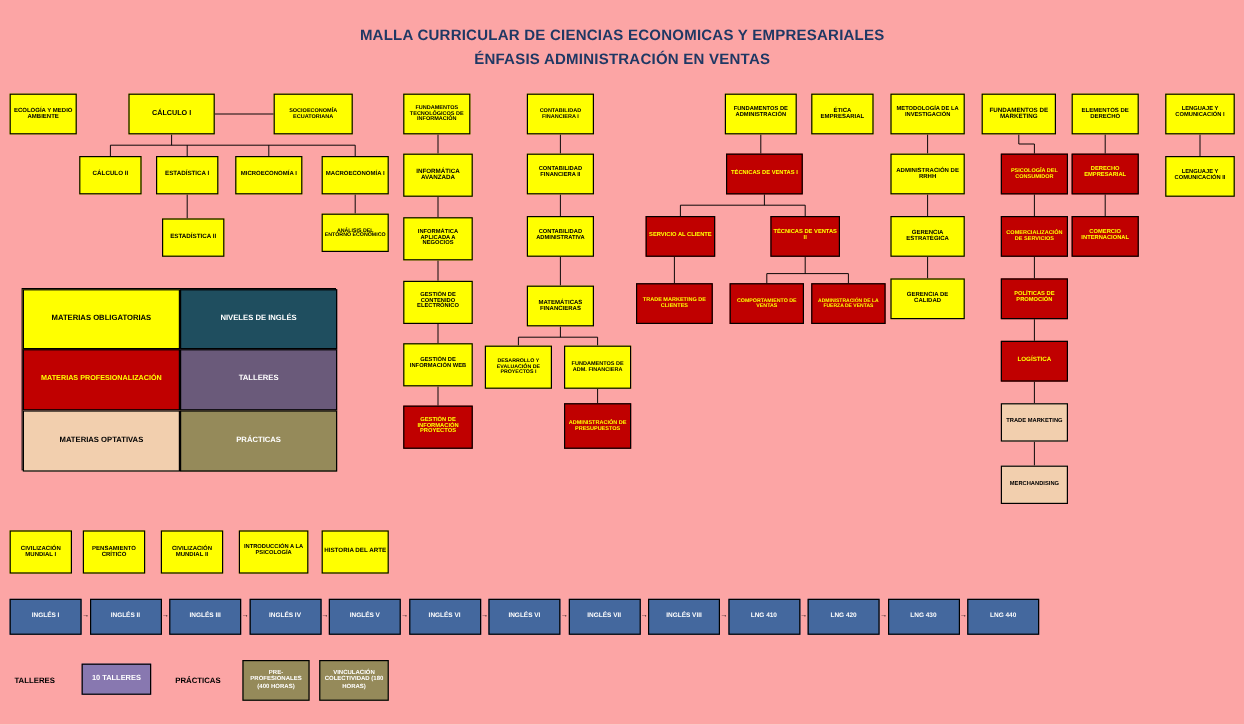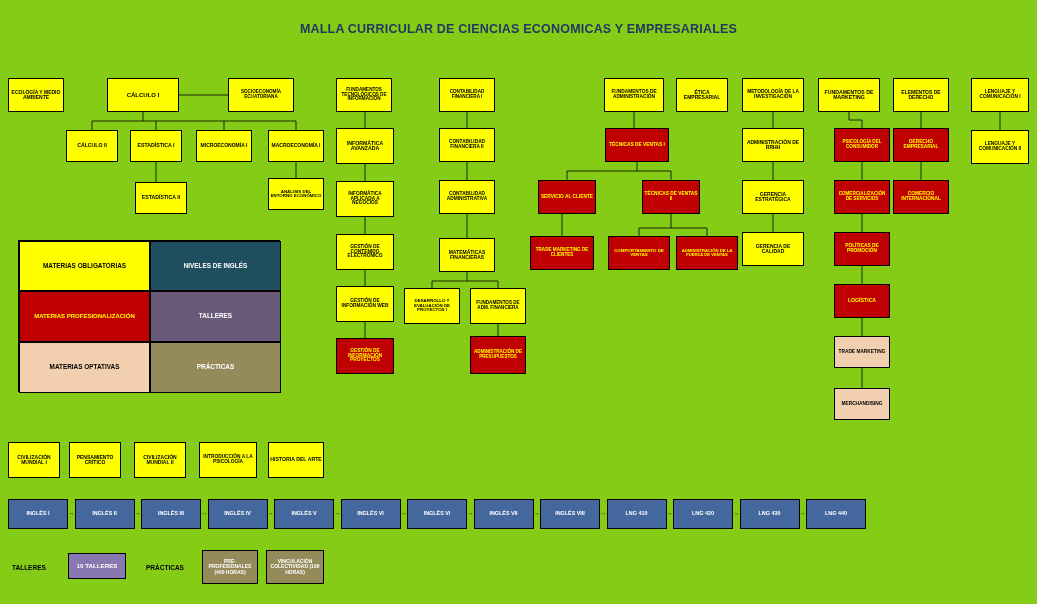"MALLA CURRICULAR DE CIENCIAS ECONOMICAS" #root { background: #84cc16 -> #fca5a5 }
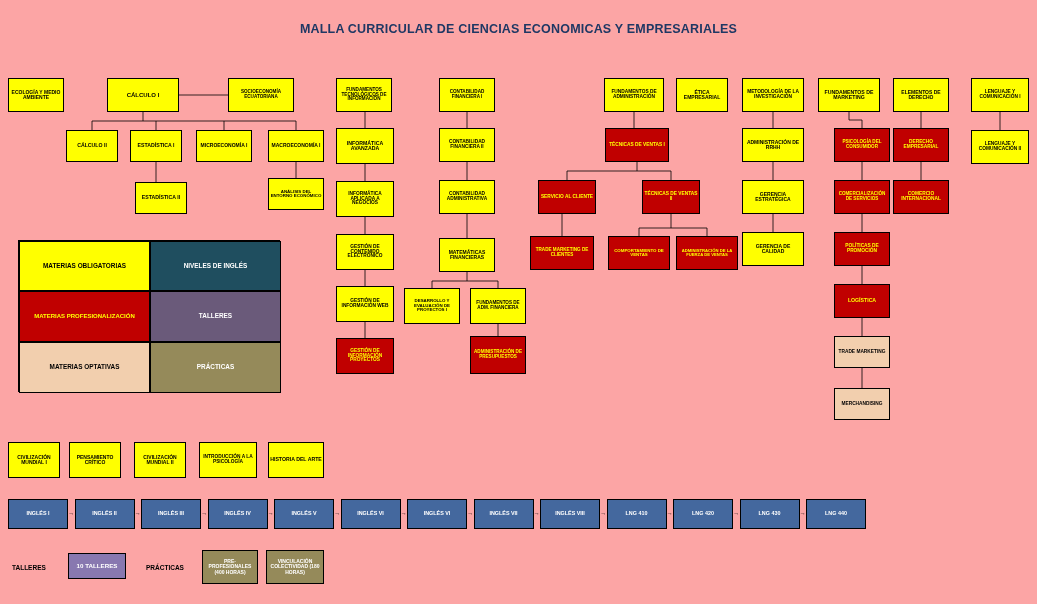"ÉNFASIS ADMINISTRACIÓN EN VENTAS" div.title { html: none -> <div>ÉNFASIS ADMINISTRACIÓN EN VENTAS</div> }
